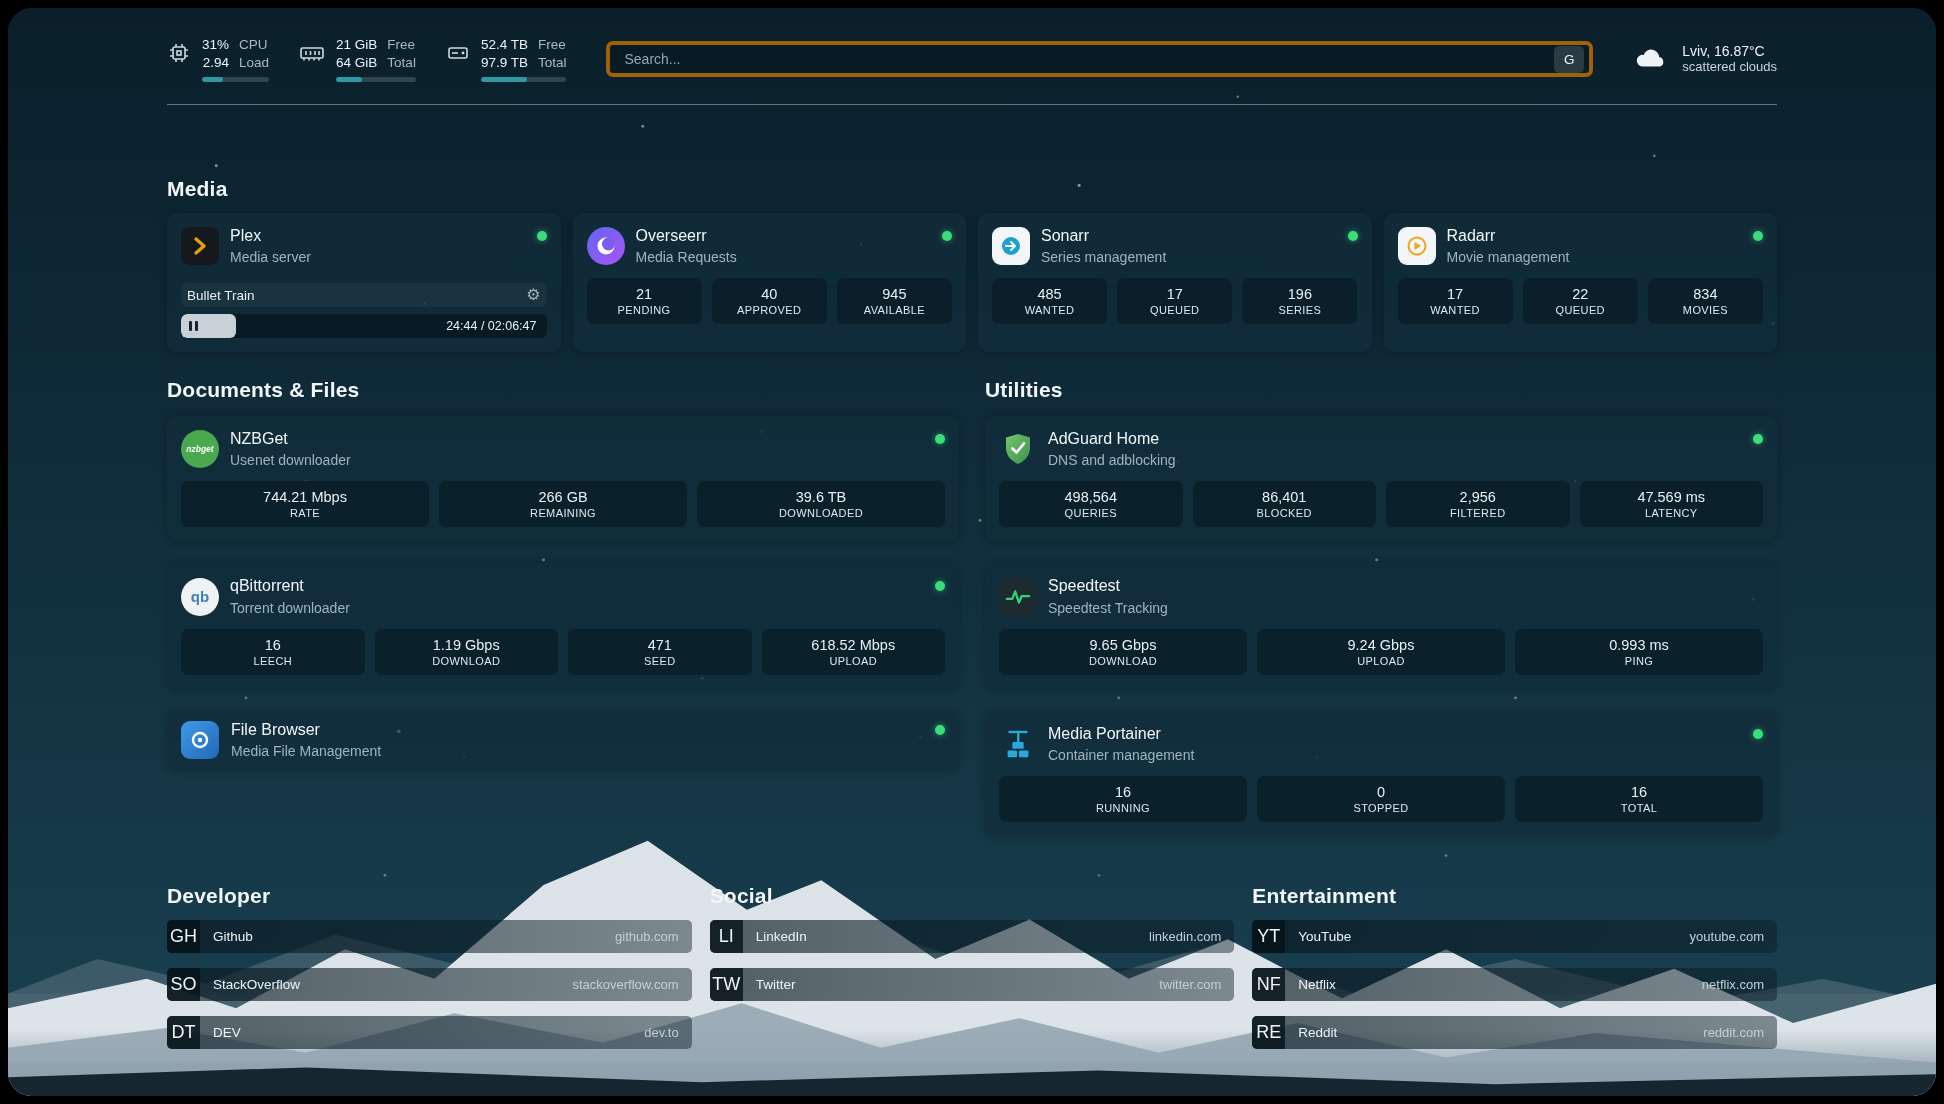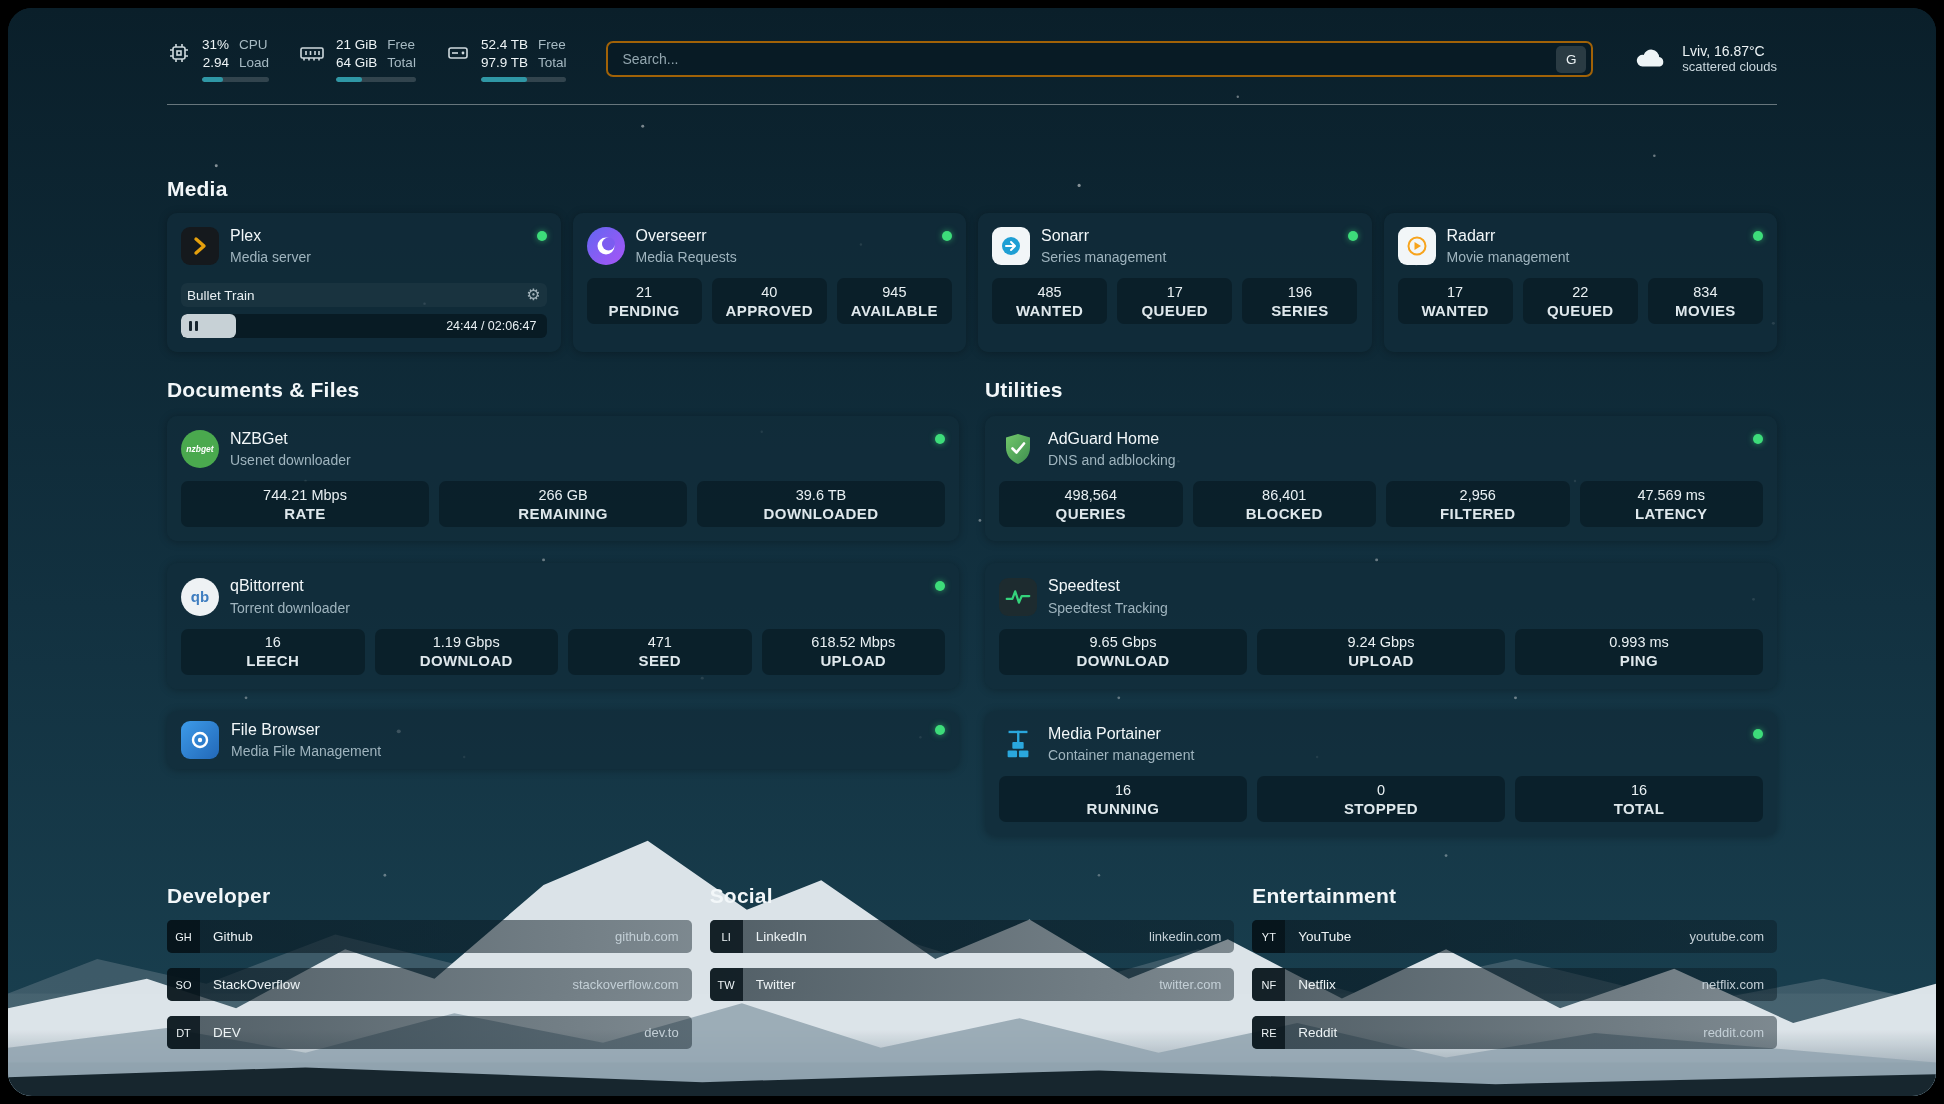"Search..." .search { border: 2px solid #a16207 -> 4px solid #a16207 }
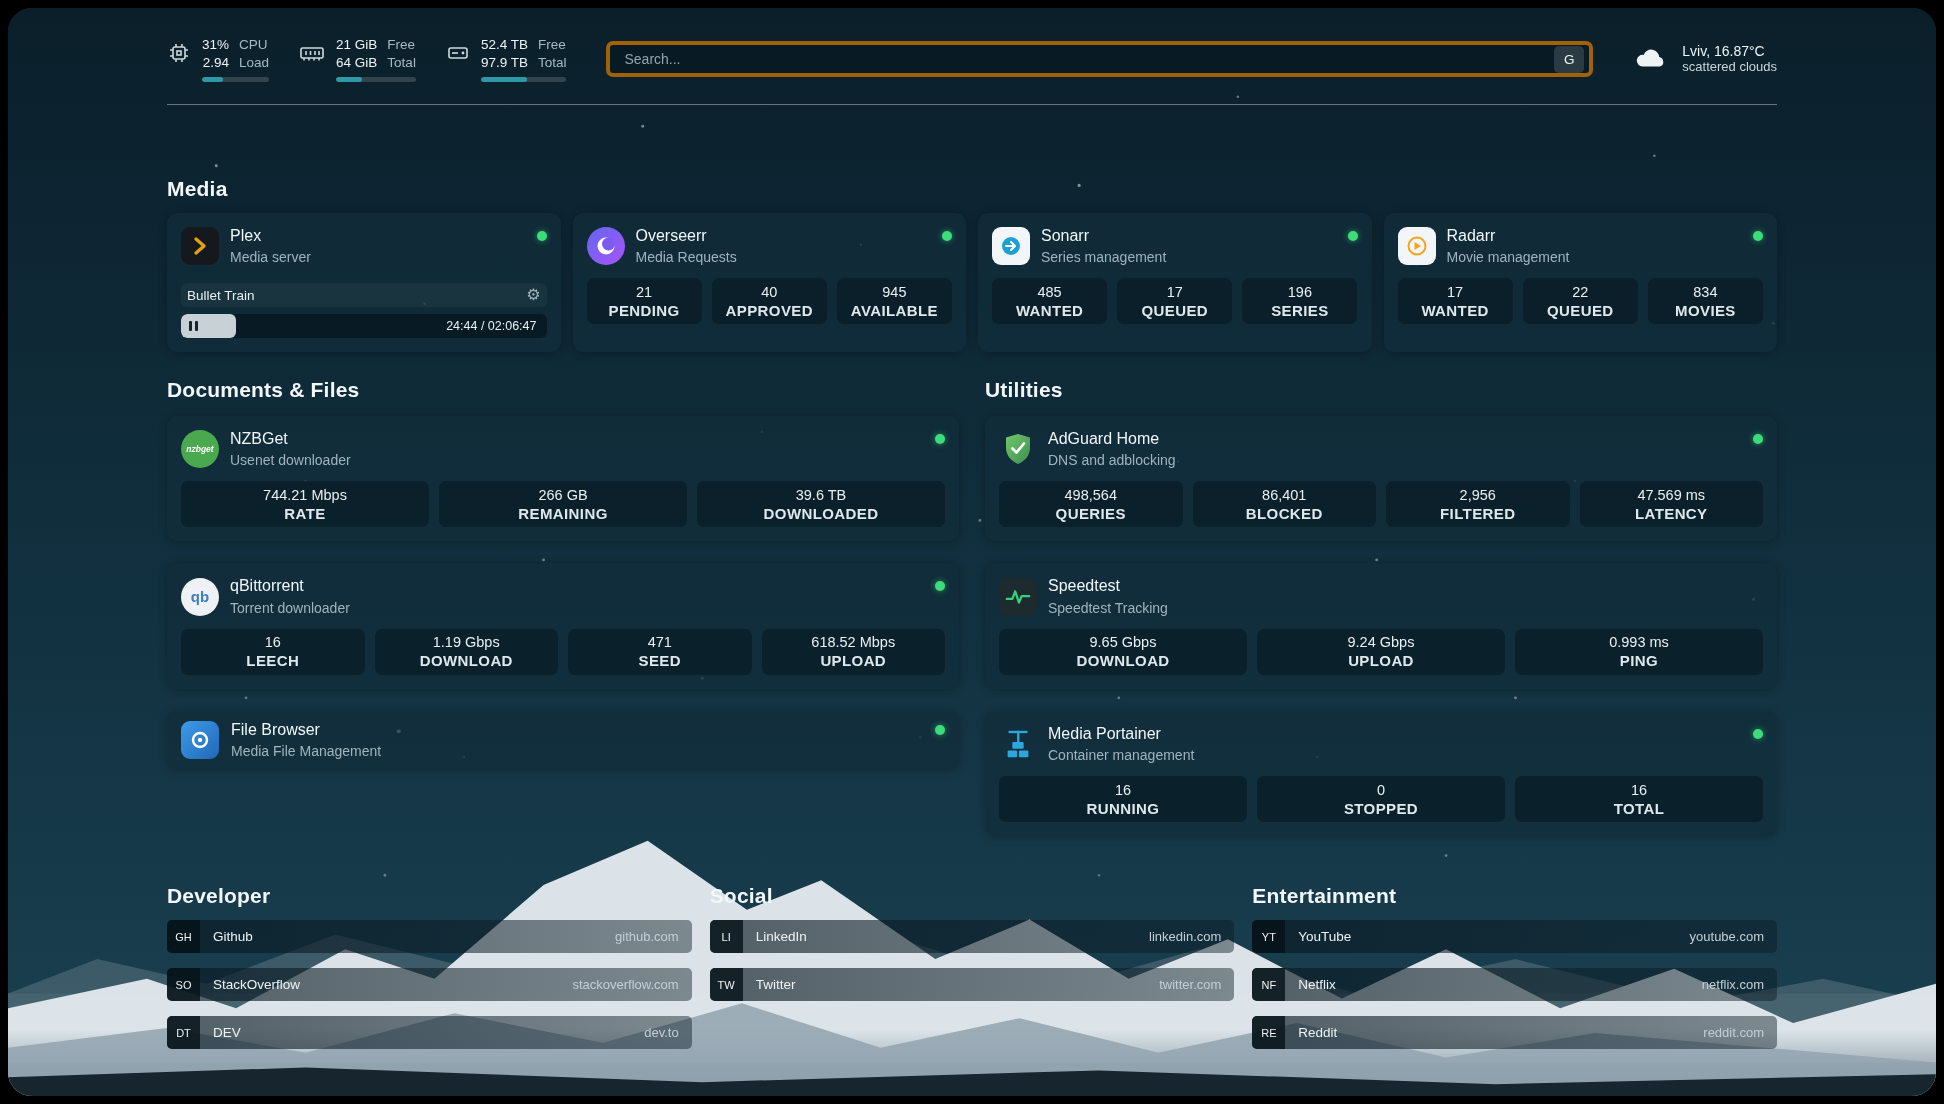"PENDING" .stat-l { font-size: 15px -> 11px; font-weight: 700 -> 400 }
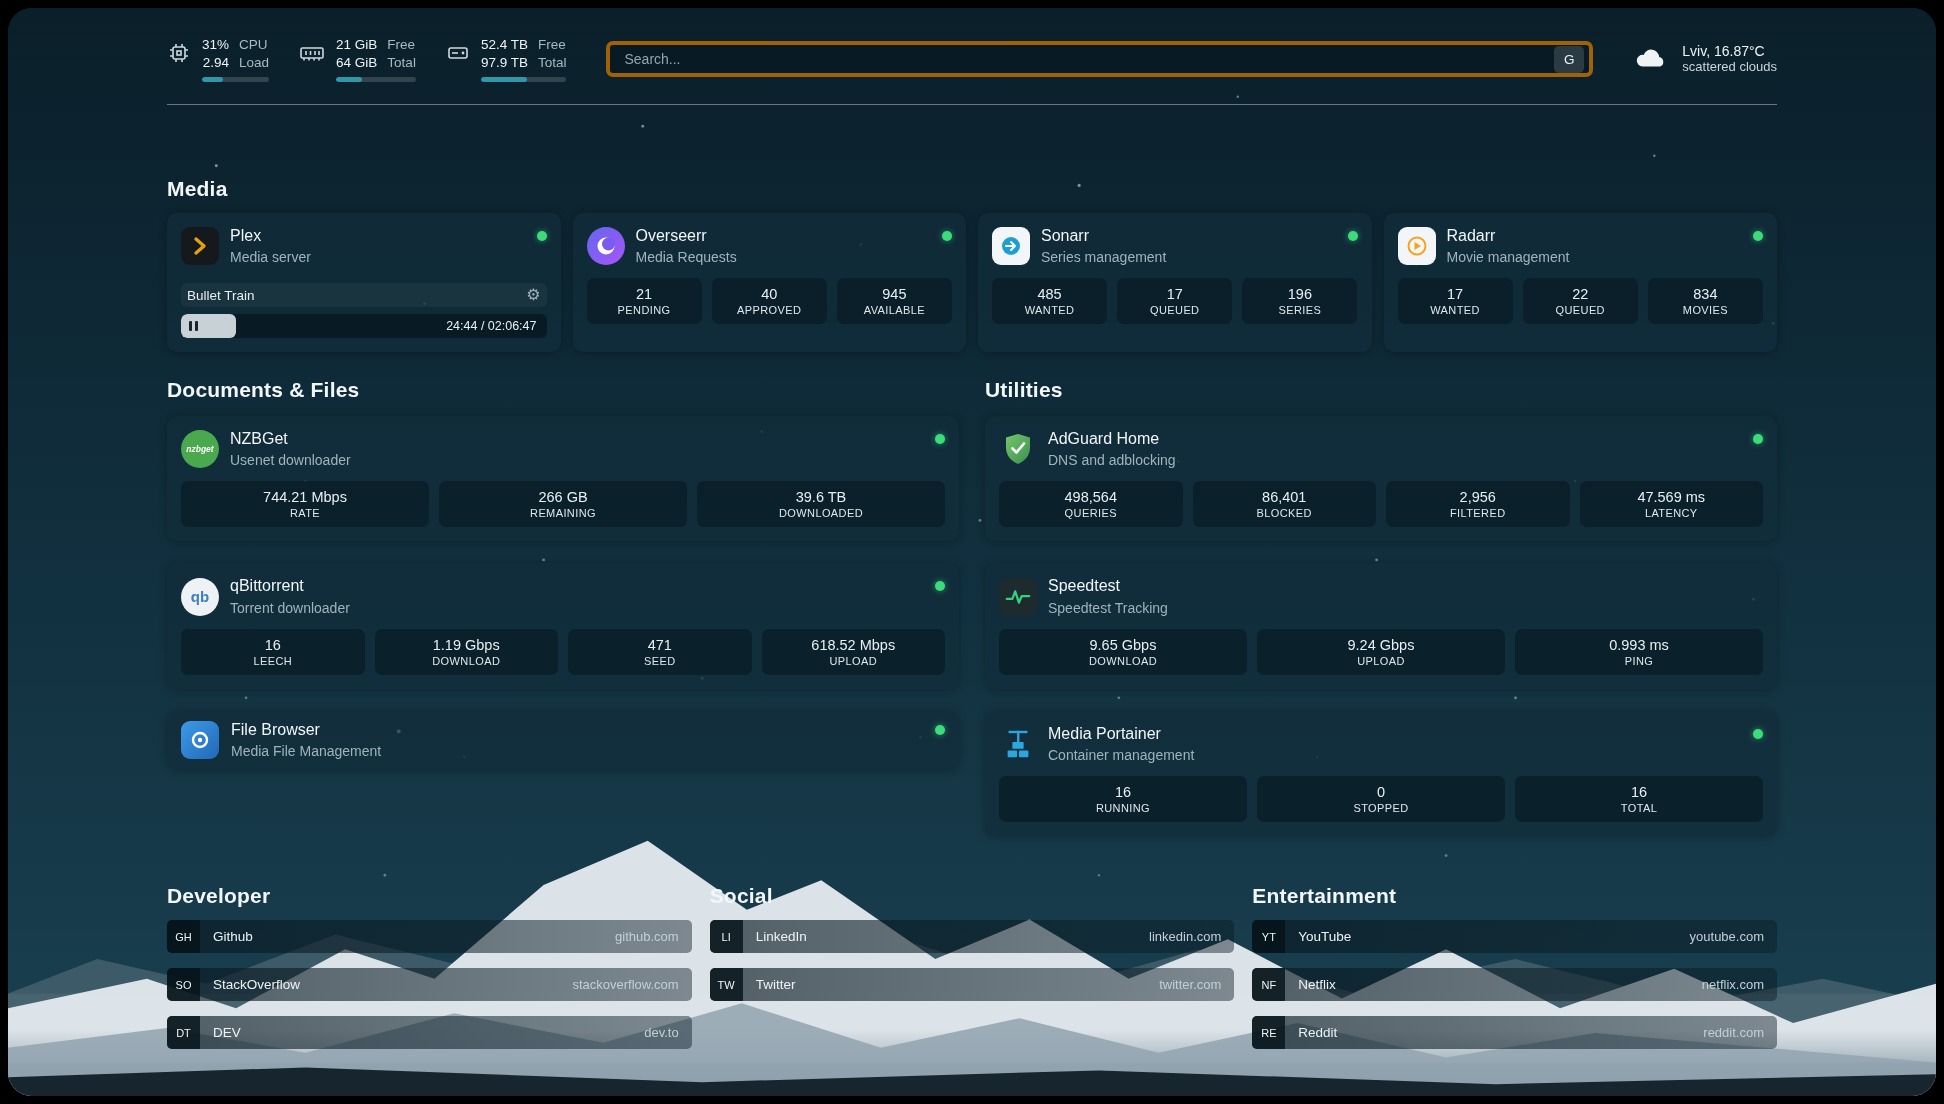"GH" .bm-abbr { font-size: 11px -> 18px }
